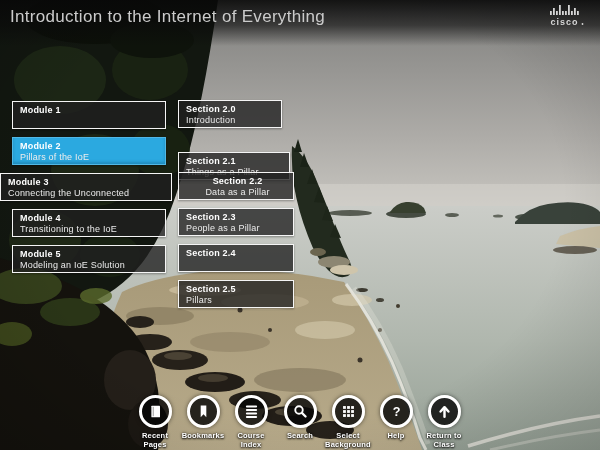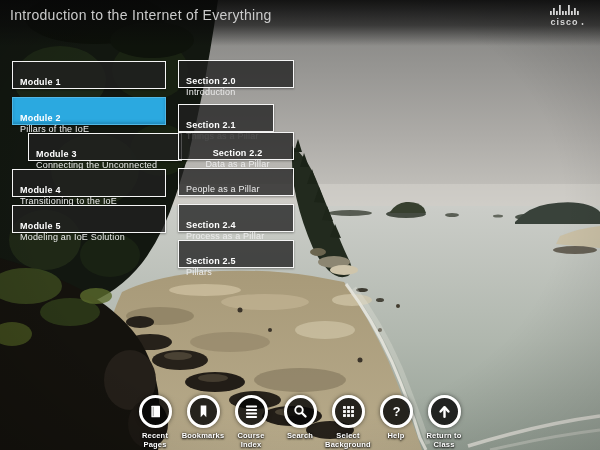"Introduction to the Internet of" .page-title { font-size: 14px -> 17px }
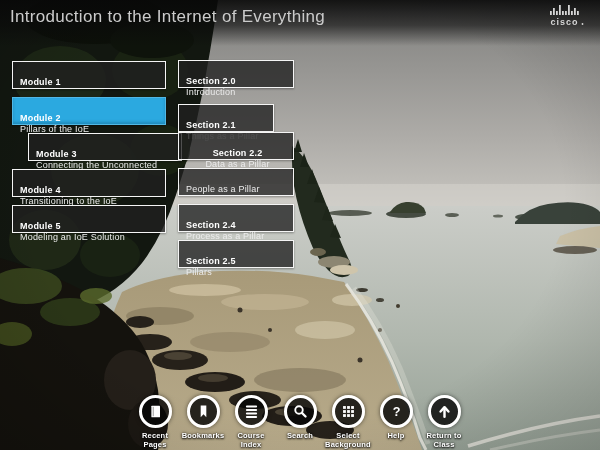"Module 1" .menu-box { margin-top: none -> 40px; padding: 15px 4px 0 7px -> 3px 4px 0 7px }
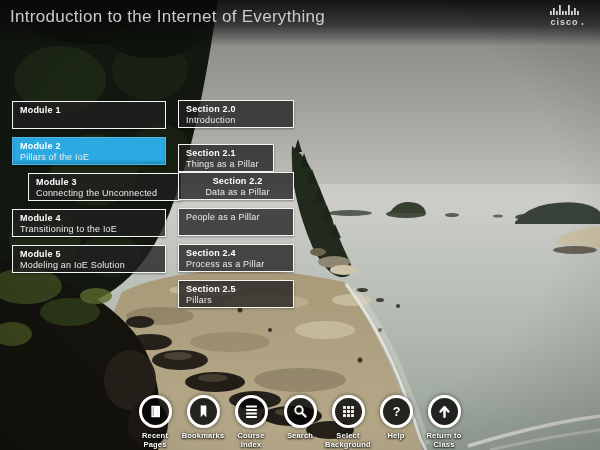"Section 2.0" div.menu-box { width: 116px -> 104px }
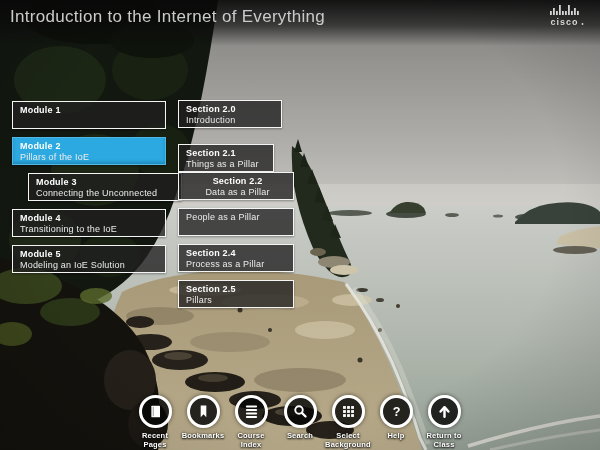"Section 2.1" div.menu-box { top: 104px -> 112px; width: 96px -> 112px }
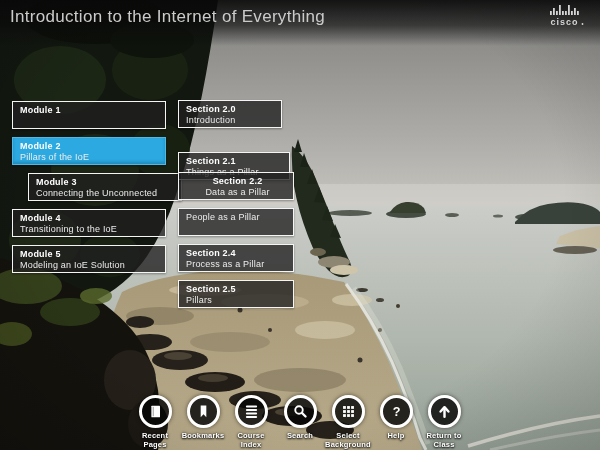"Module 3" div.menu-box { left: 28px -> 0; width: 154px -> 172px }
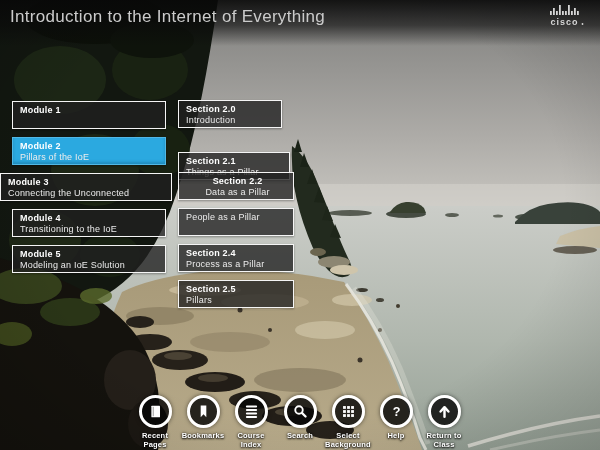"Section 2.3" div.mb-title { html: none -> <div>Section 2.3</div> }
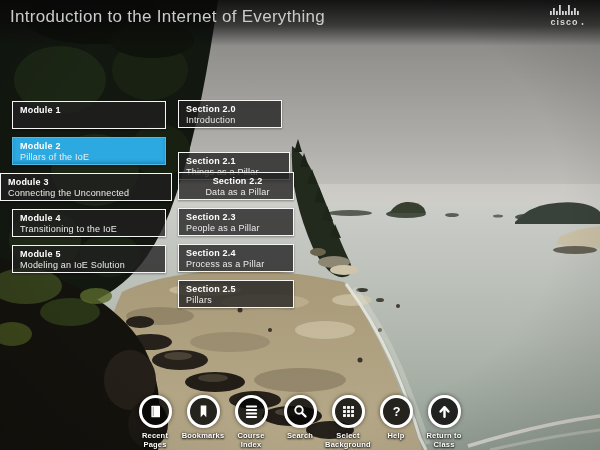"Process as a Pillar" div.mb-sub { html: <div>Process as a Pillar</div> -> none }
